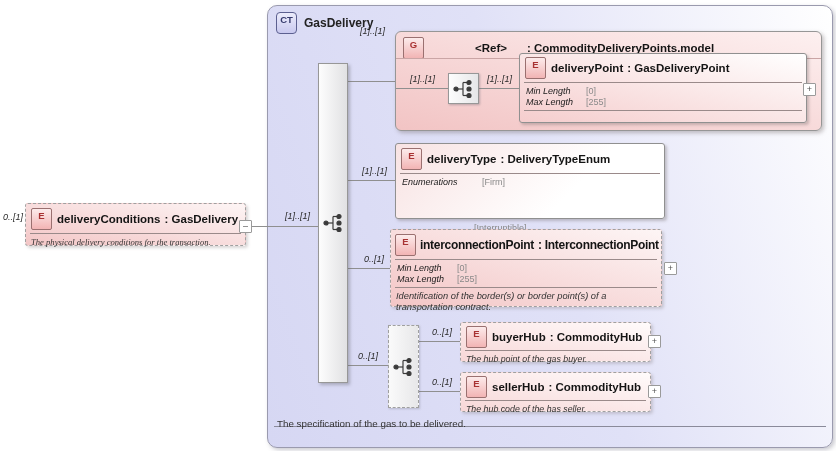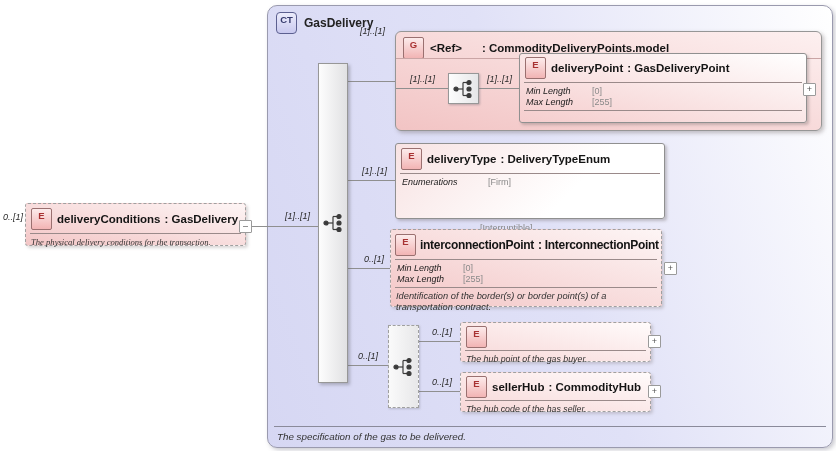"<Ref>" .ttl.gap .nm { margin-left: none -> 45px }
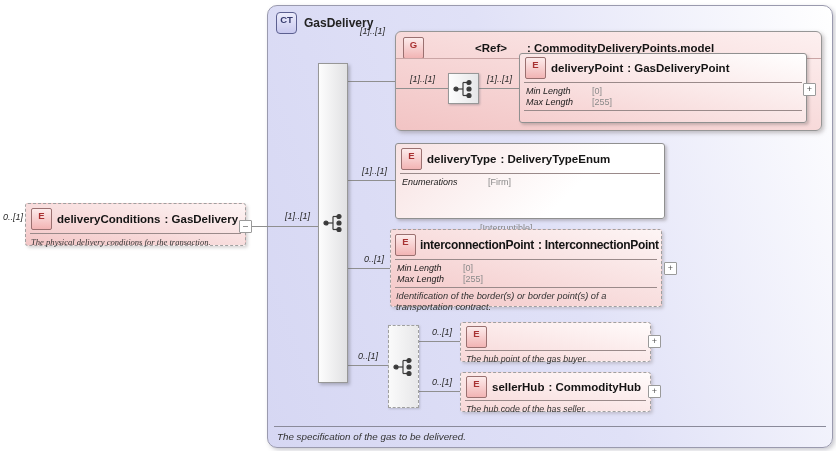"Min Length" .frow { gap: 6px -> none }
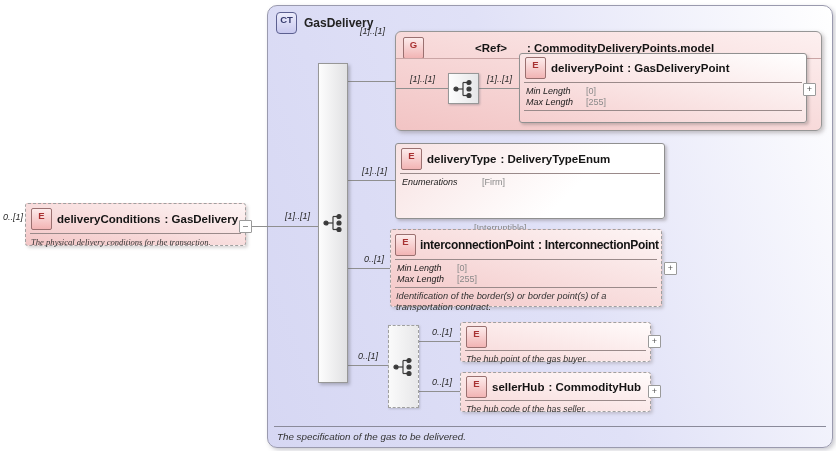"buyerHub : CommodityHub" span.ttl { html: none -> <span><span>buyerHub</span><span>: CommodityHub</span></span> }
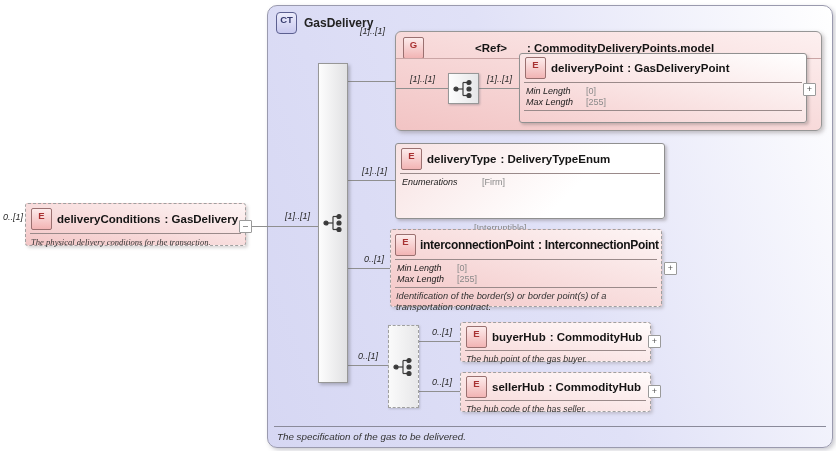"The specification of the gas" .ct-ann { bottom: 5px -> 18px; font-style: italic -> none }
